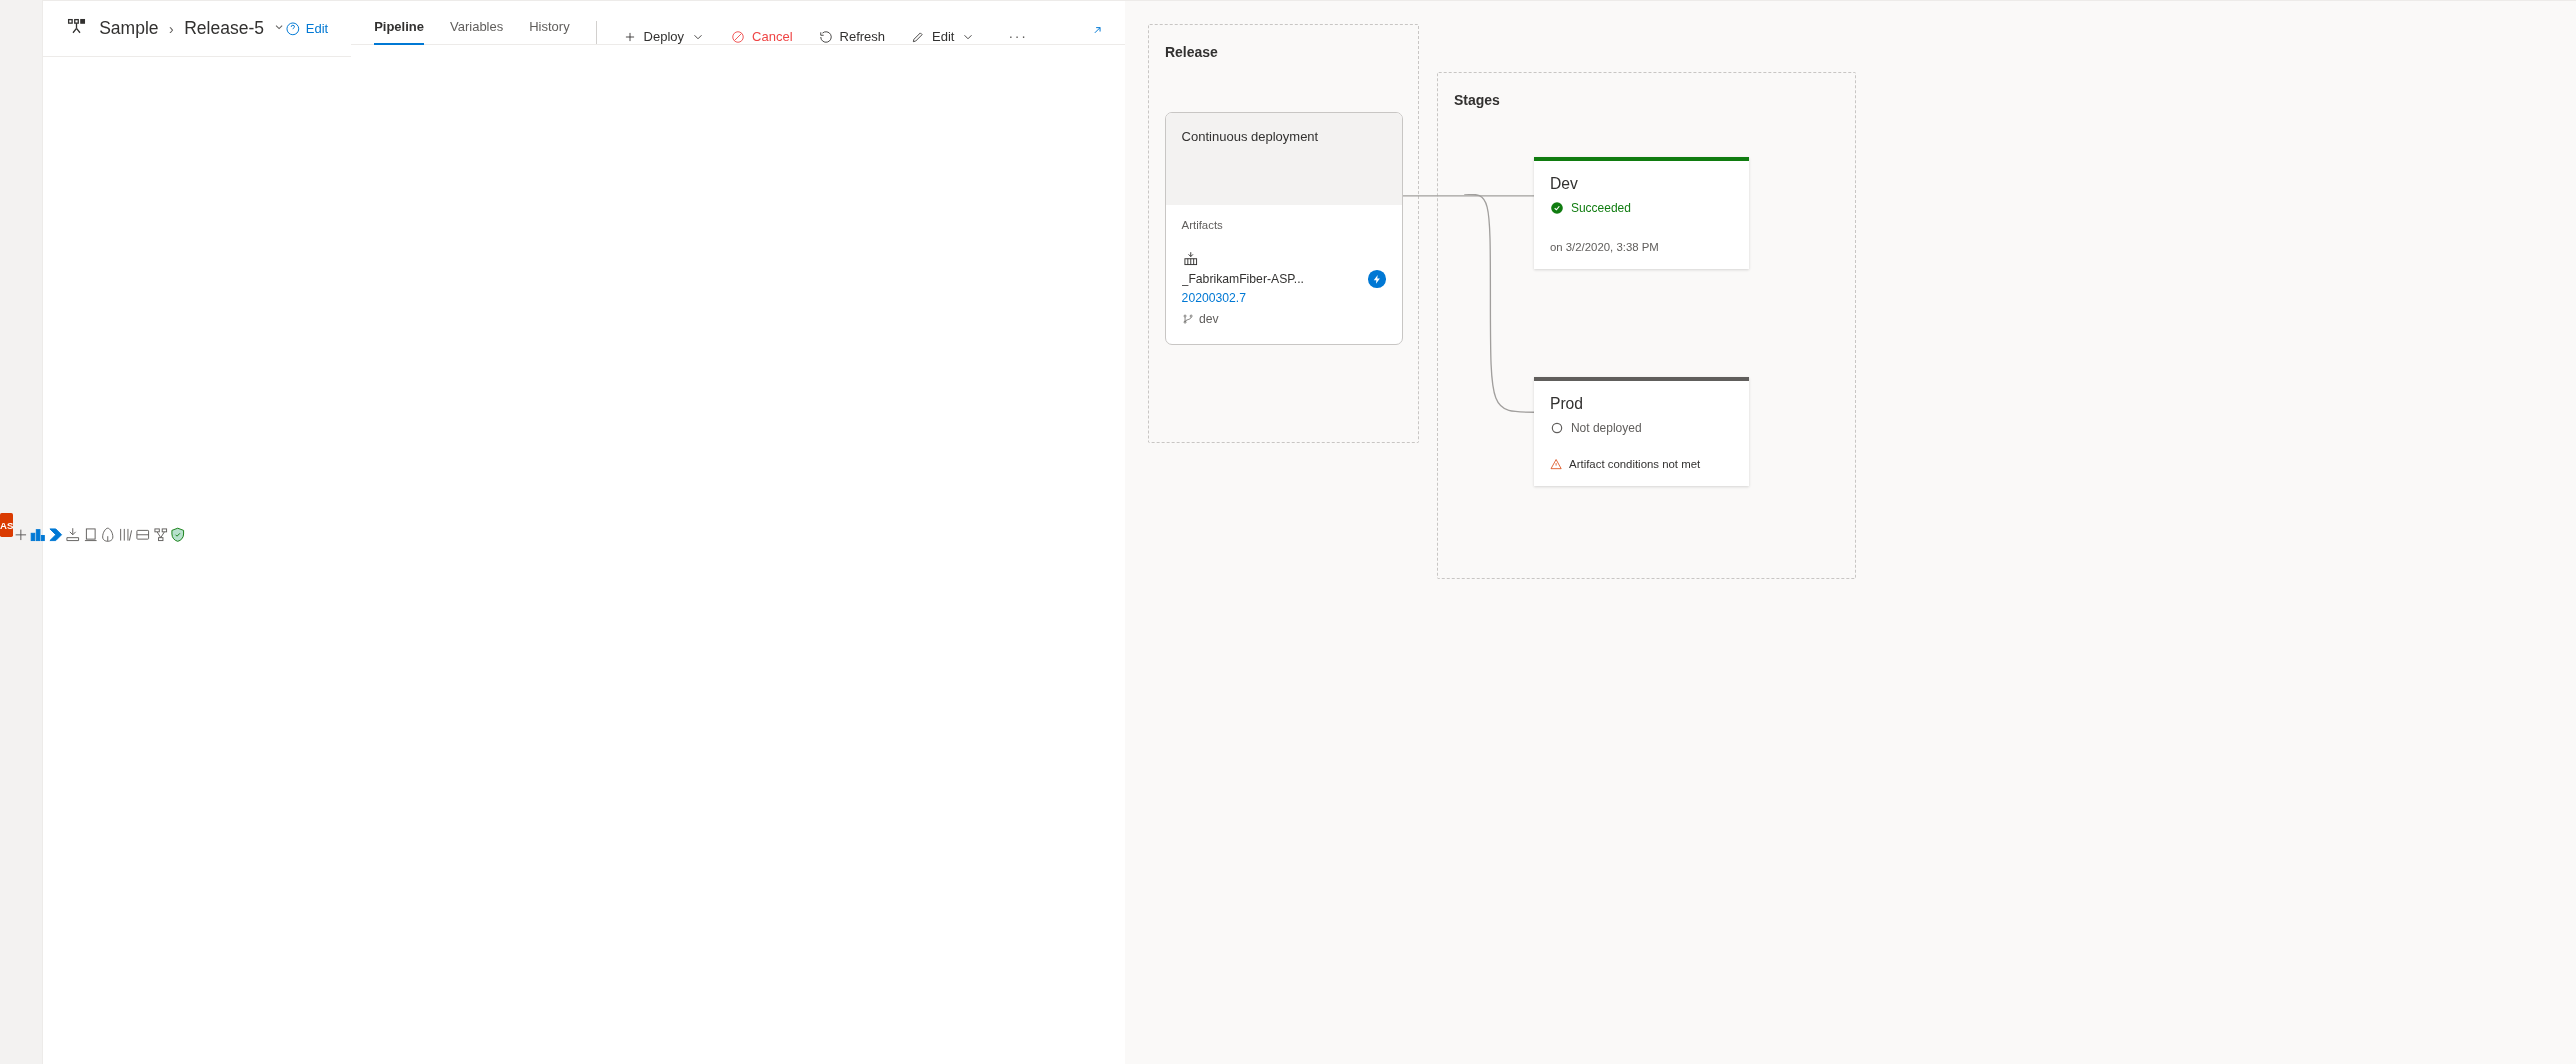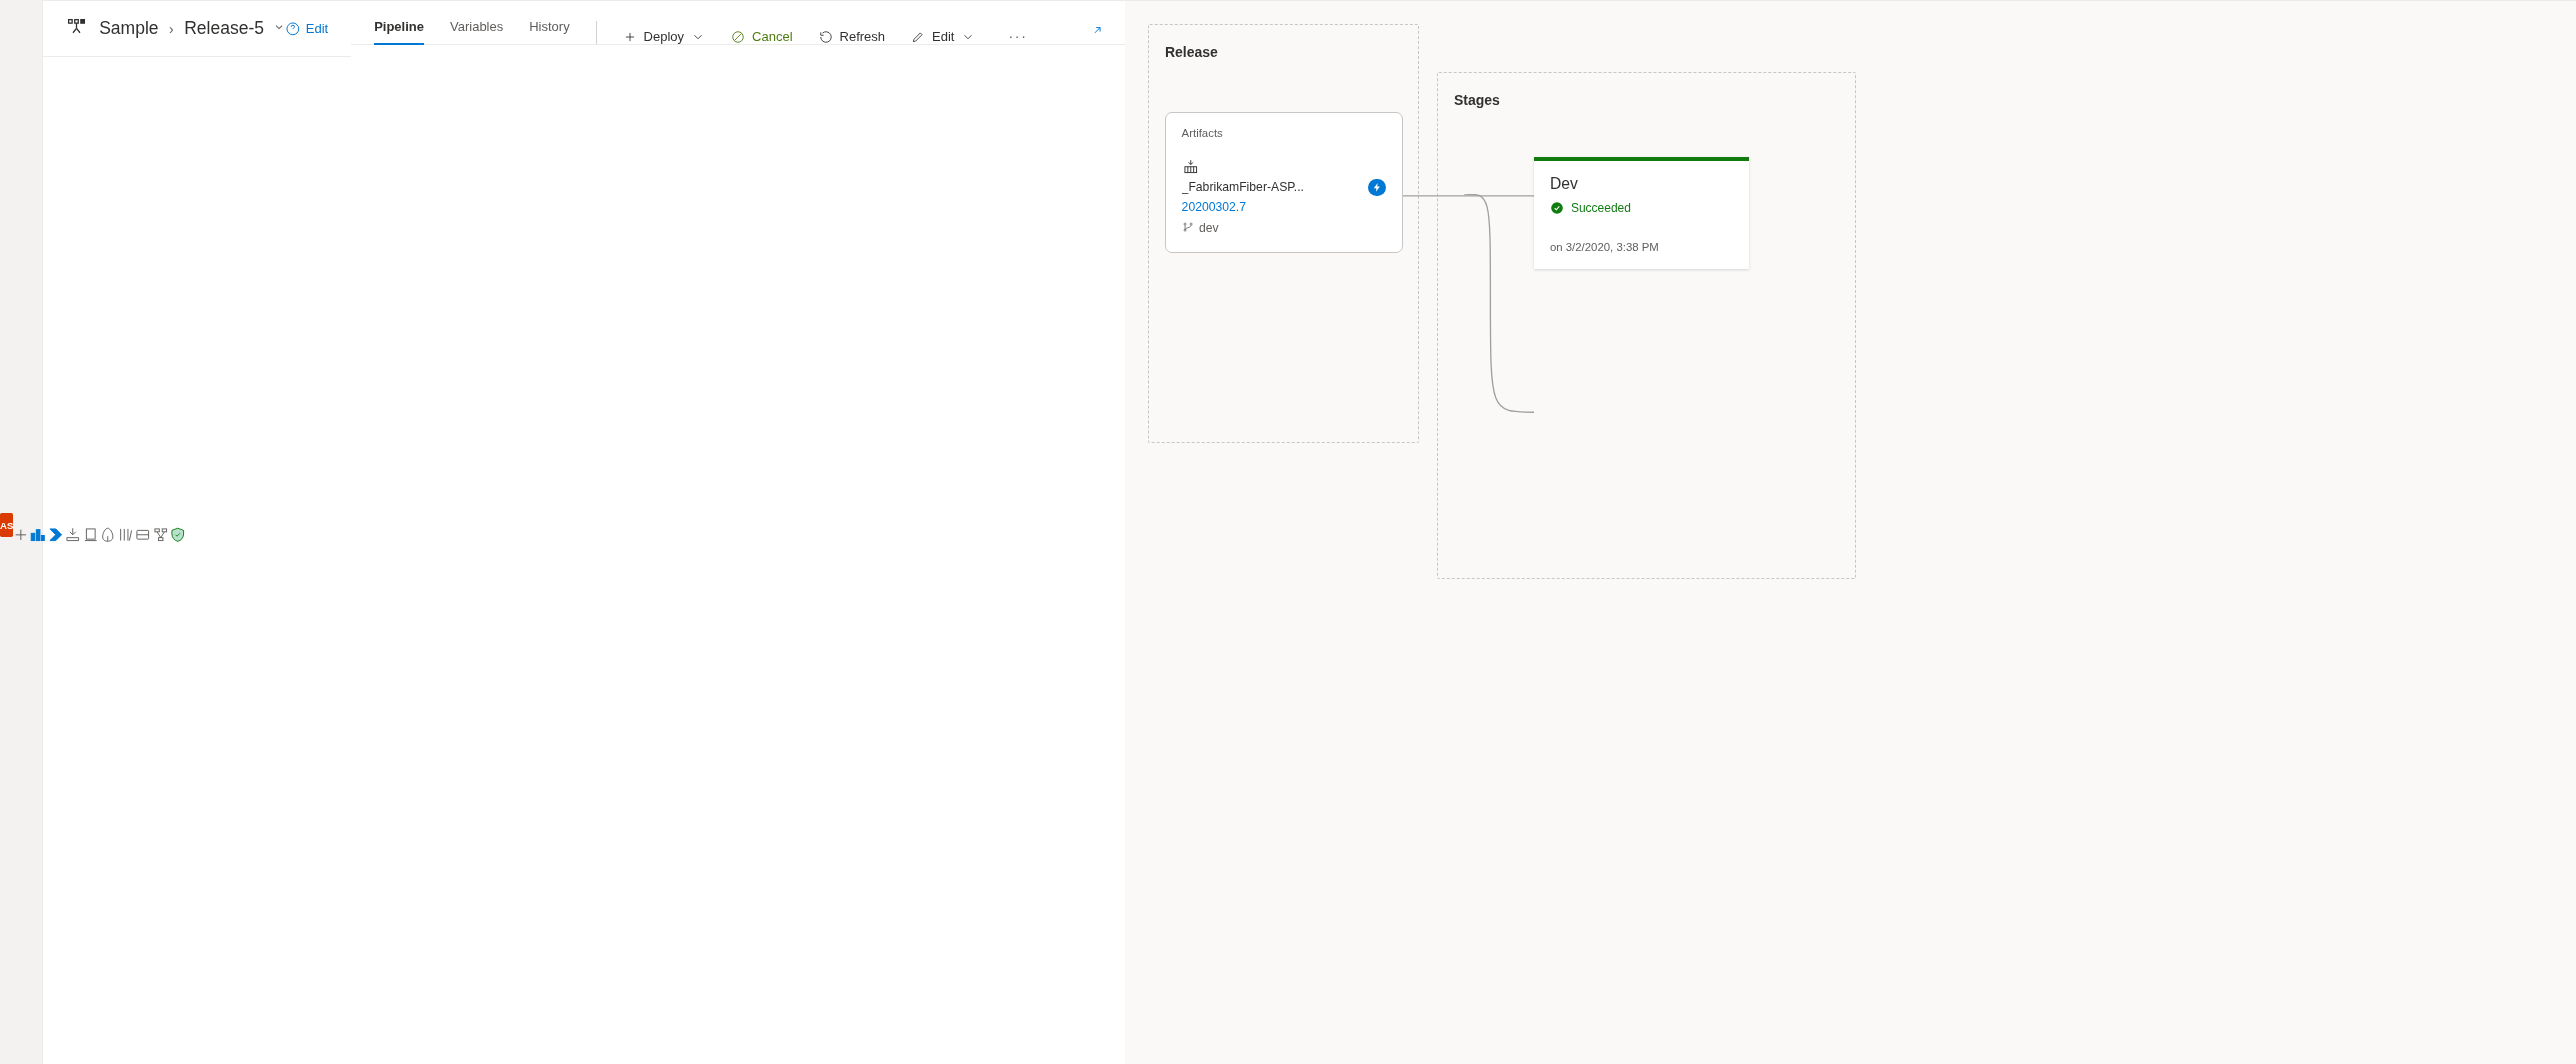"Cancel" .toolbar .btn.disabled { color: #4d7c0f -> #ef4444 }
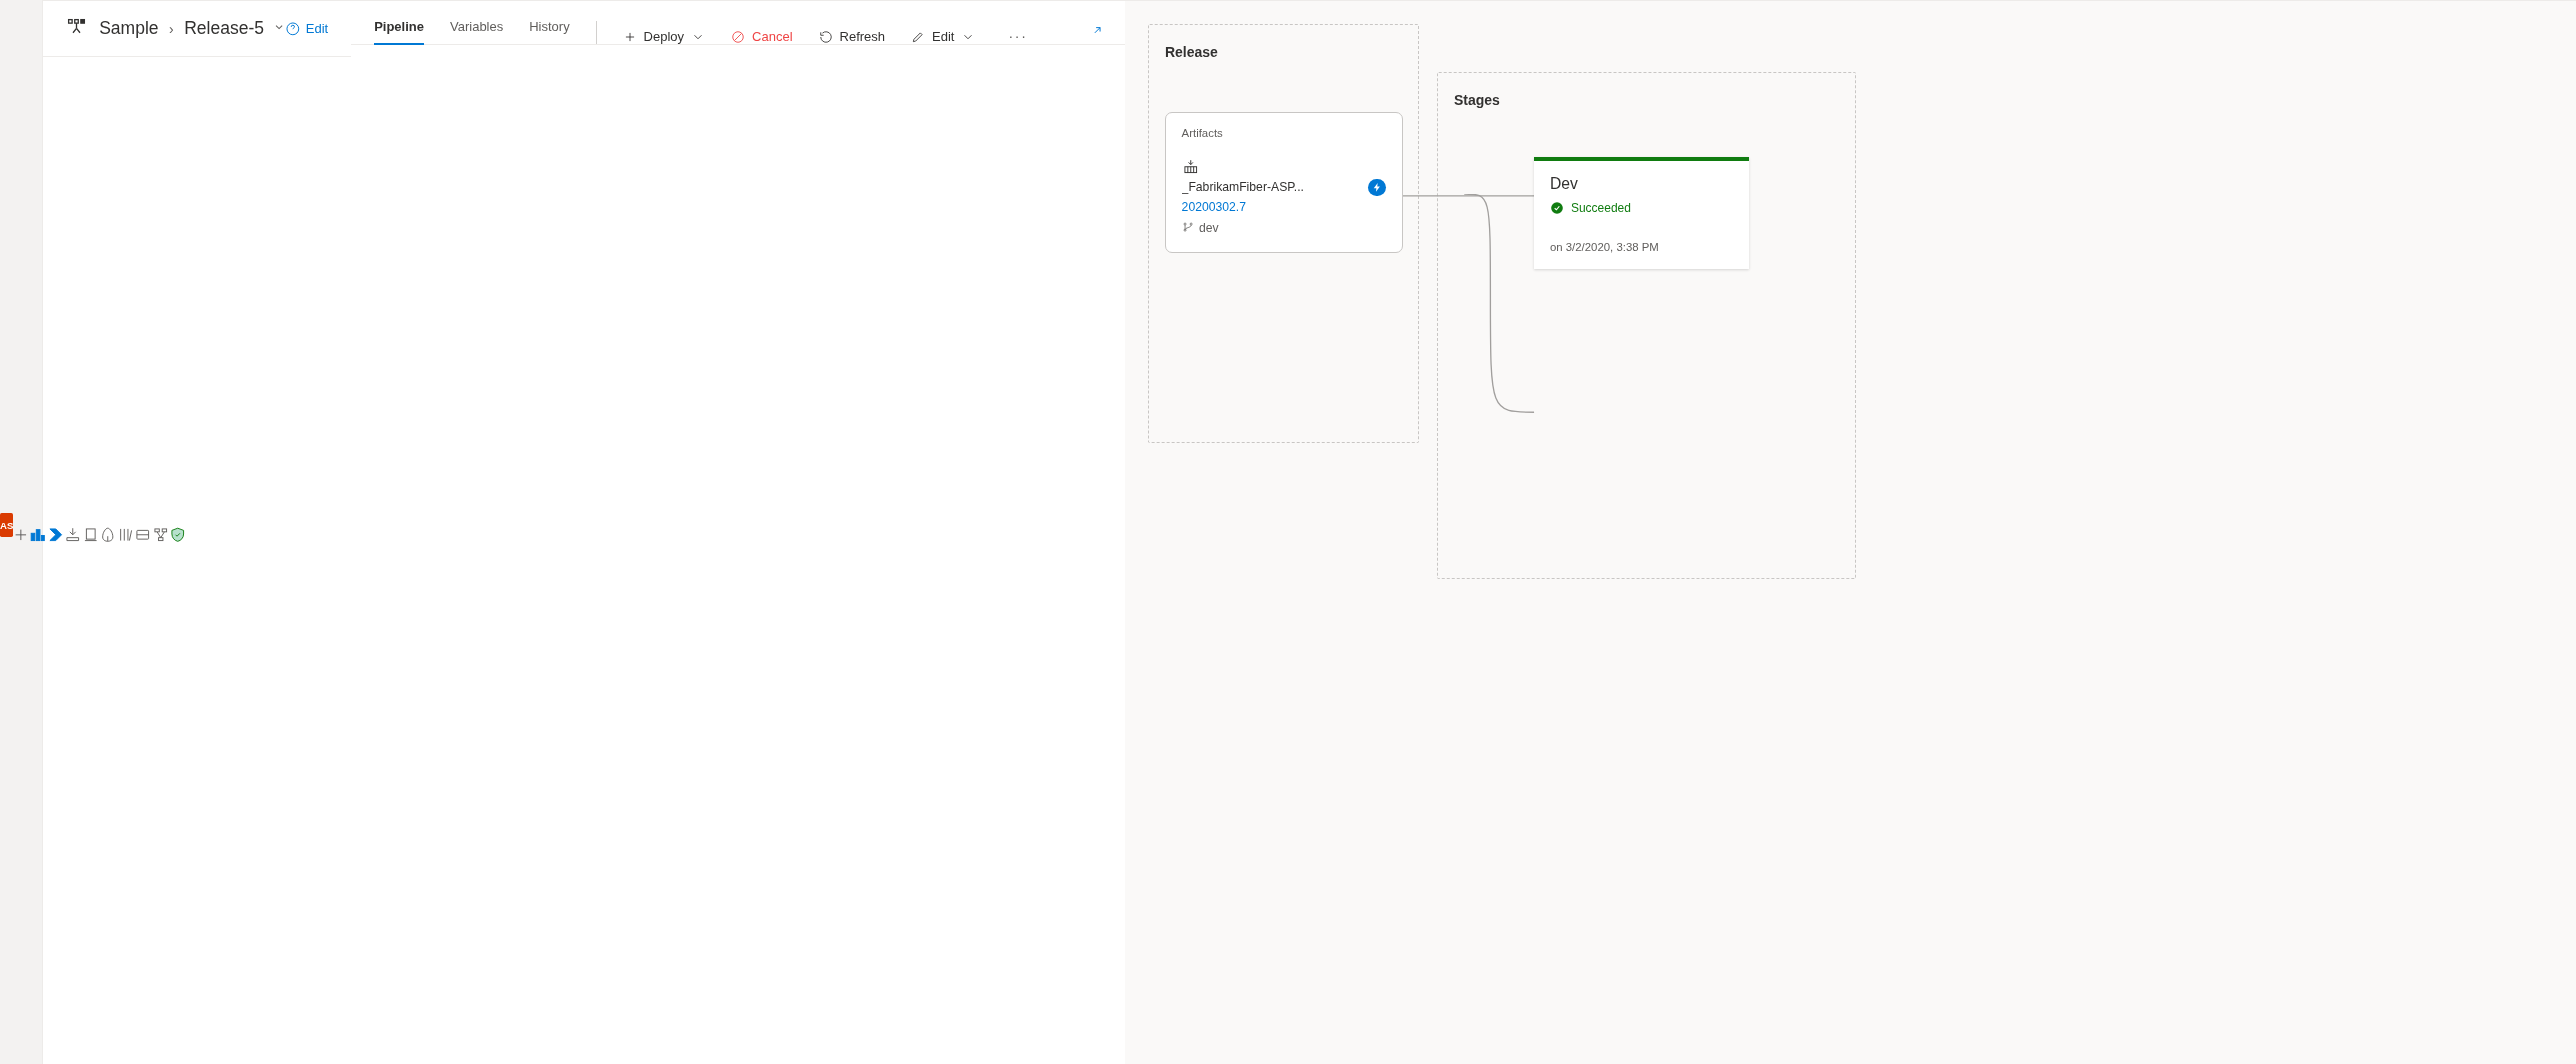"Continuous deployment" div.rc-top { html: none -> <div> <div>Continuous deployment</div> </div> }
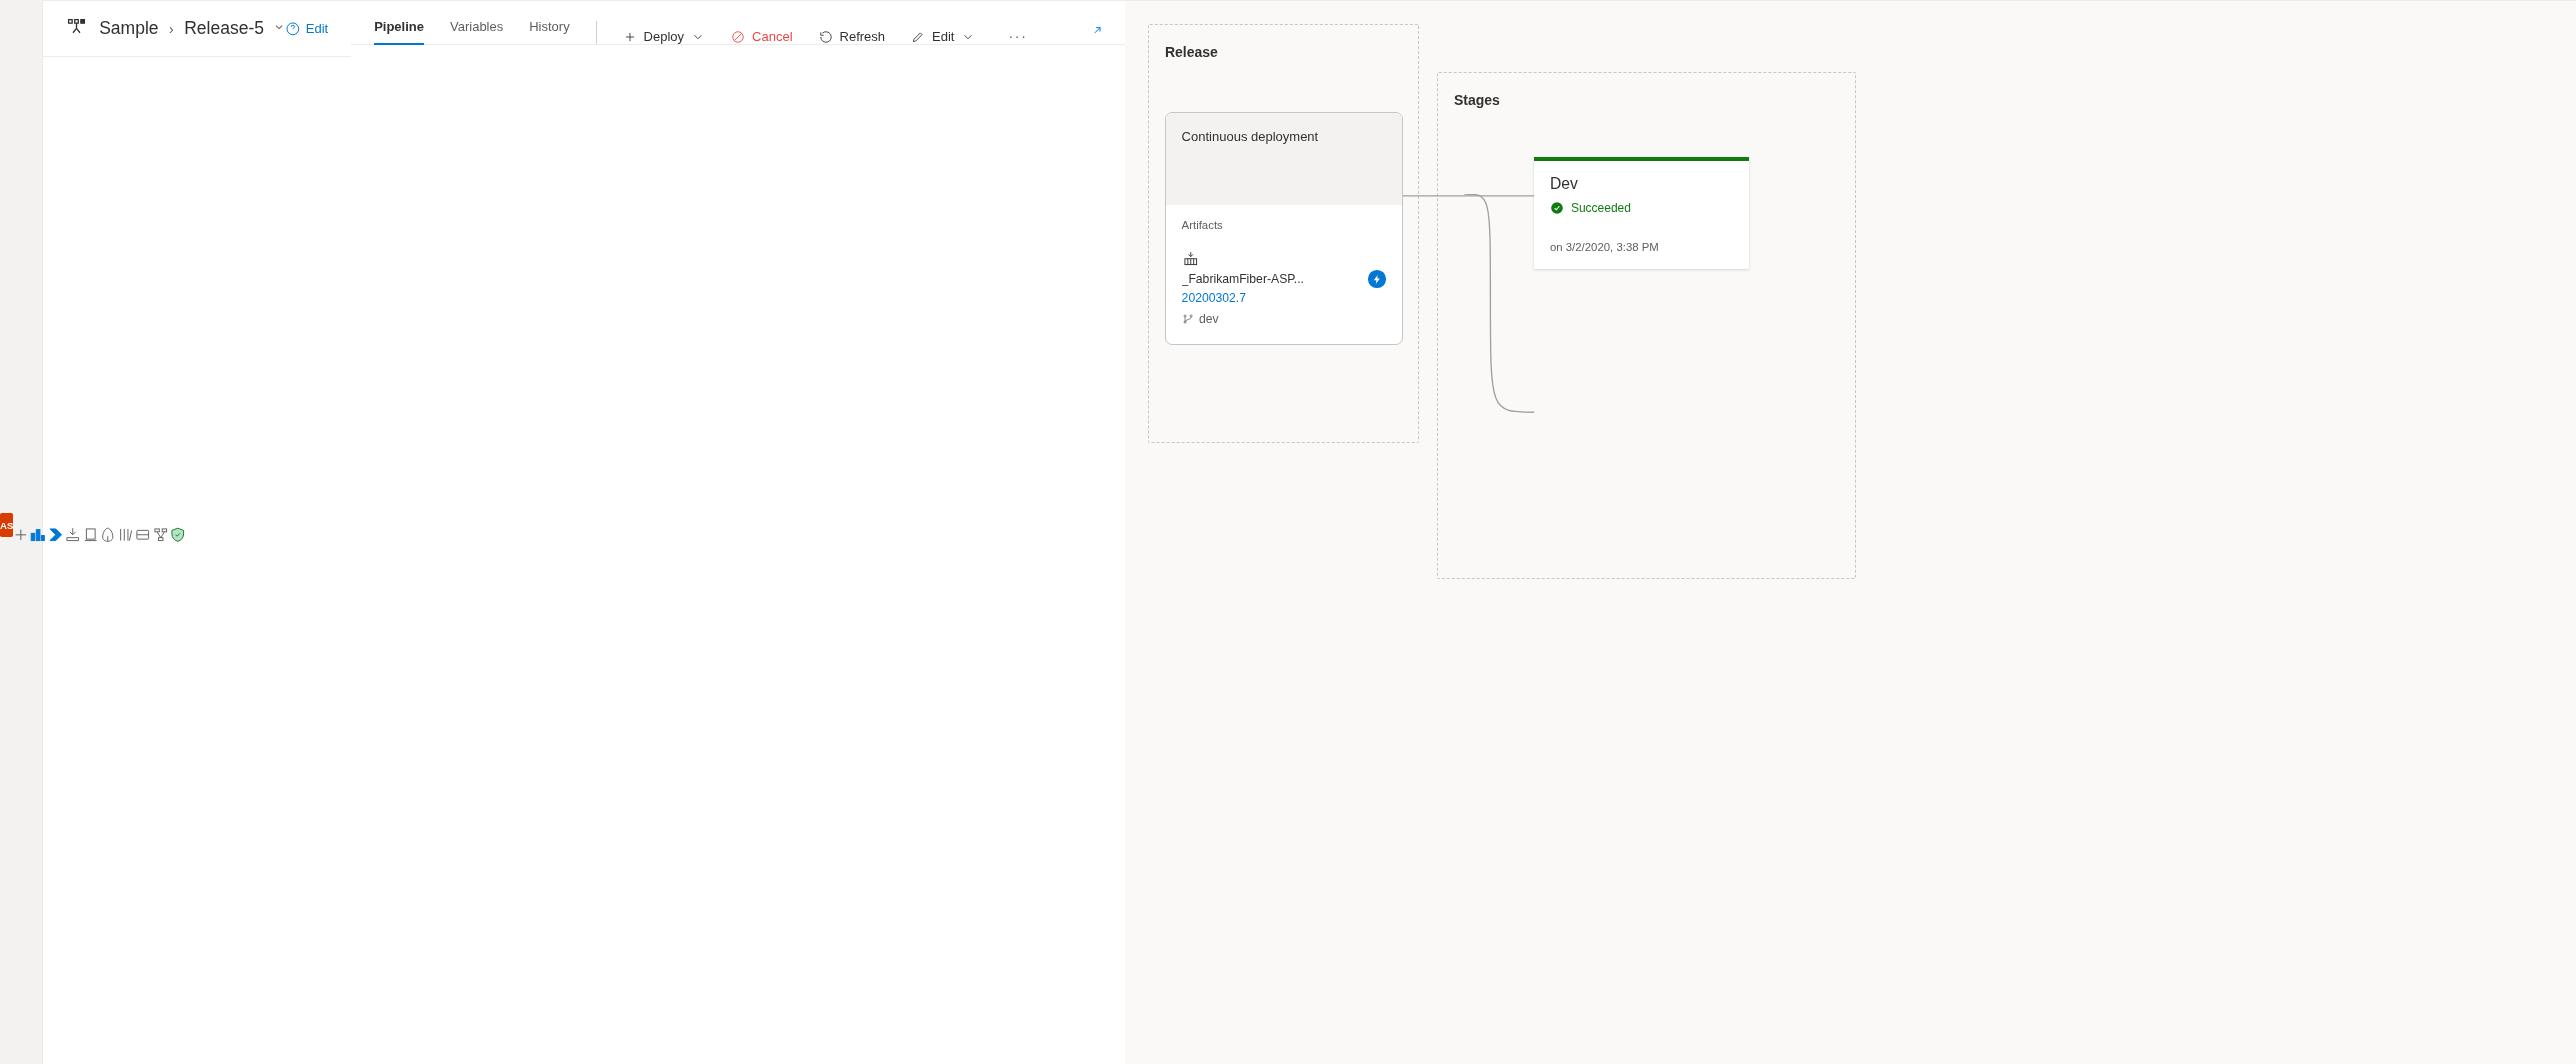"Prod" div.stage-card { html: none -> <div> <div></div> <div> <div>Prod</div> <div> <svg> <circle></circle> </svg> <span>Not deployed</span> </div> <div> <svg> <path></path> <line></line> <line></line> </svg> <span>Artifact conditions not met</span> </div> </div> </div> }
